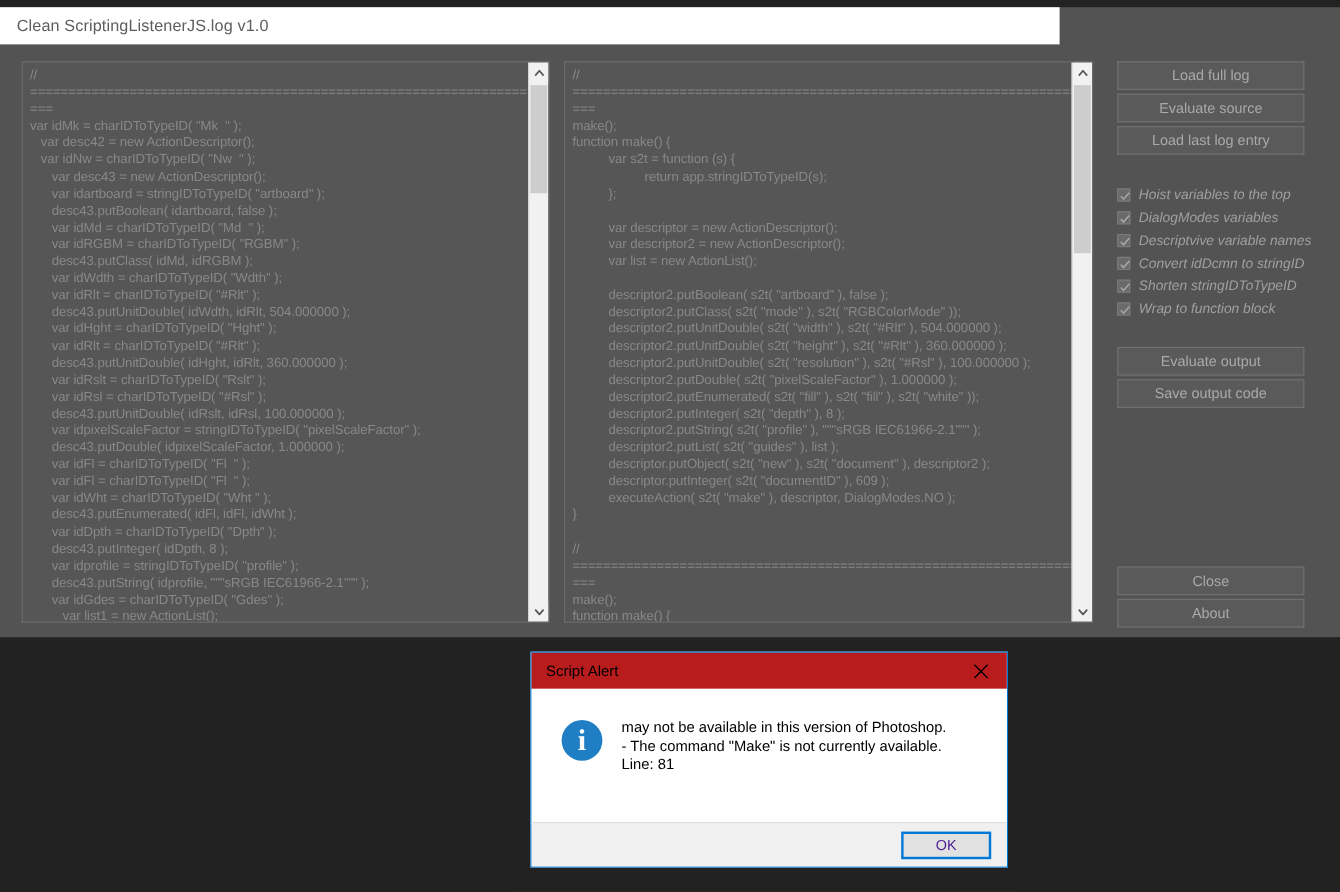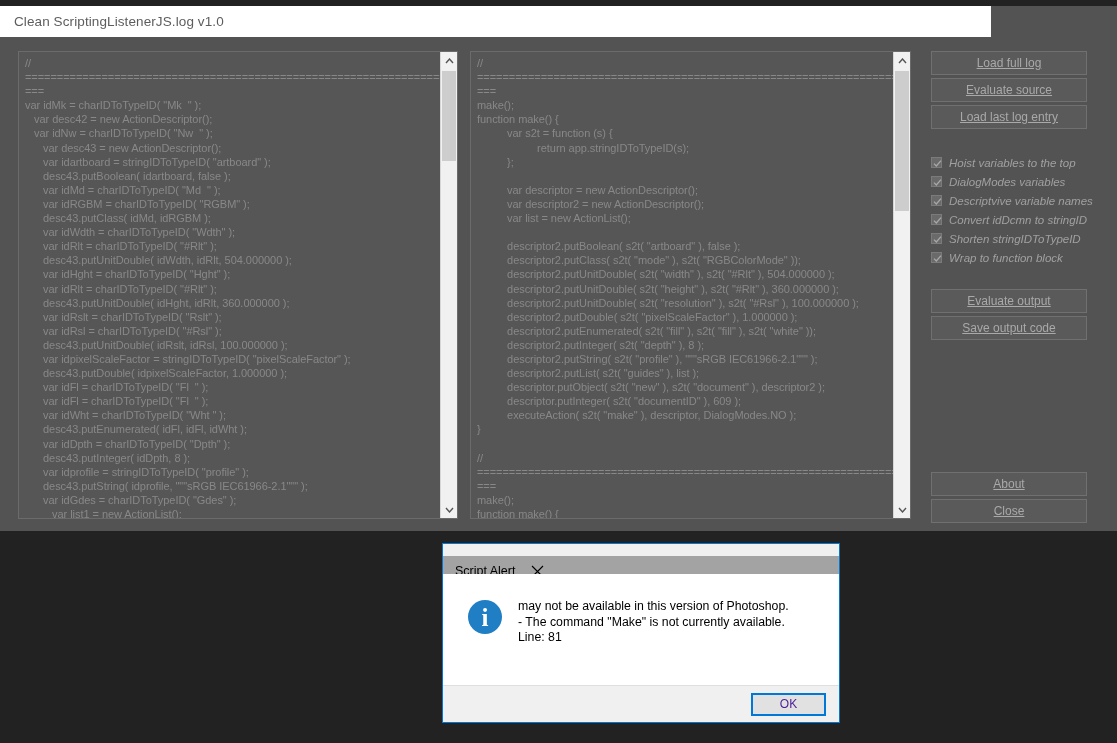"Clean ScriptingListenerJS.log v1.0" #titlebar { width: 991px -> 883px }
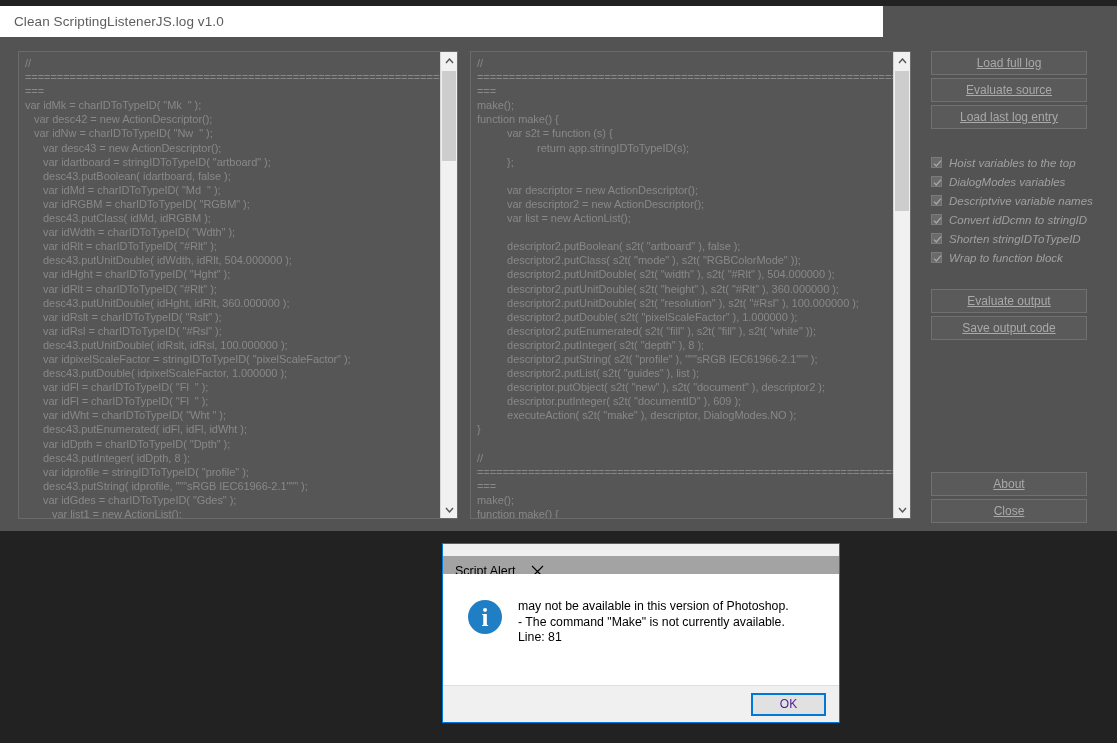"Load full log" .btn { text-decoration: underline -> none }
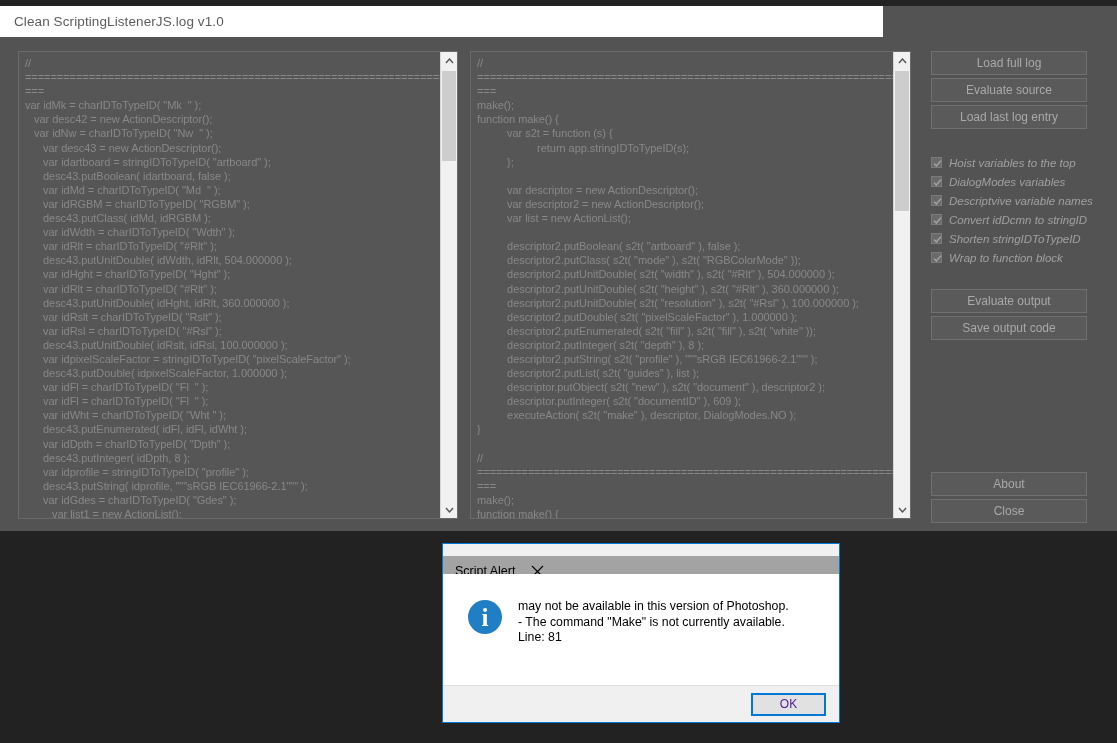"About" div.btn { order: before "Close" -> after "Close" }
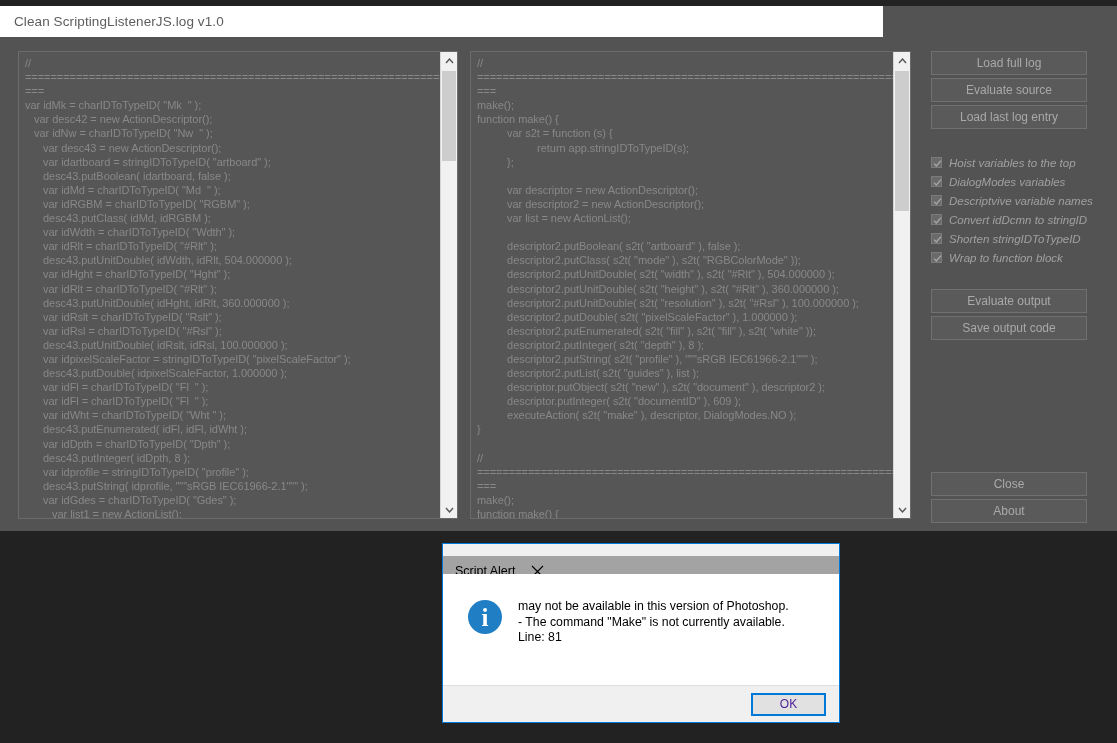"Script Alert" #dlg-title-bar { background: #a3a3a3 -> #b91c1c; justify-content: flex-start -> space-between; top: 12px -> 0 }
